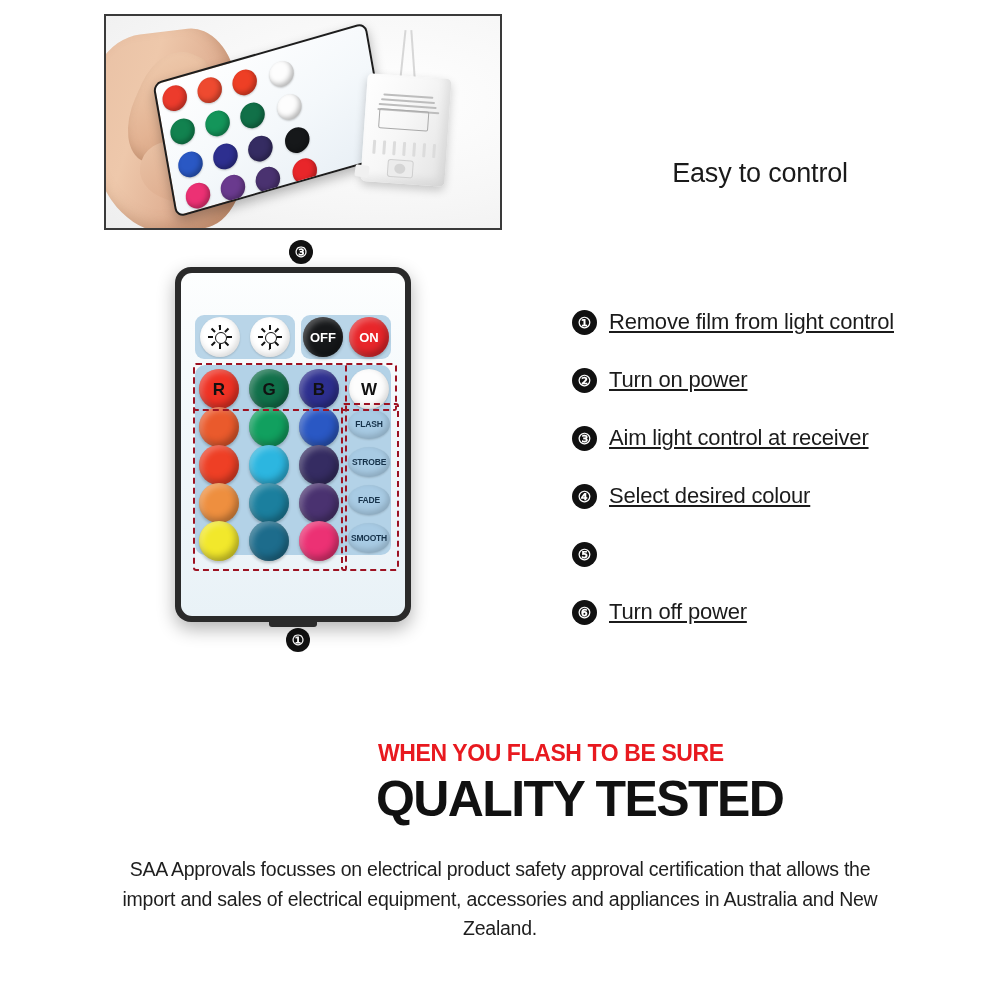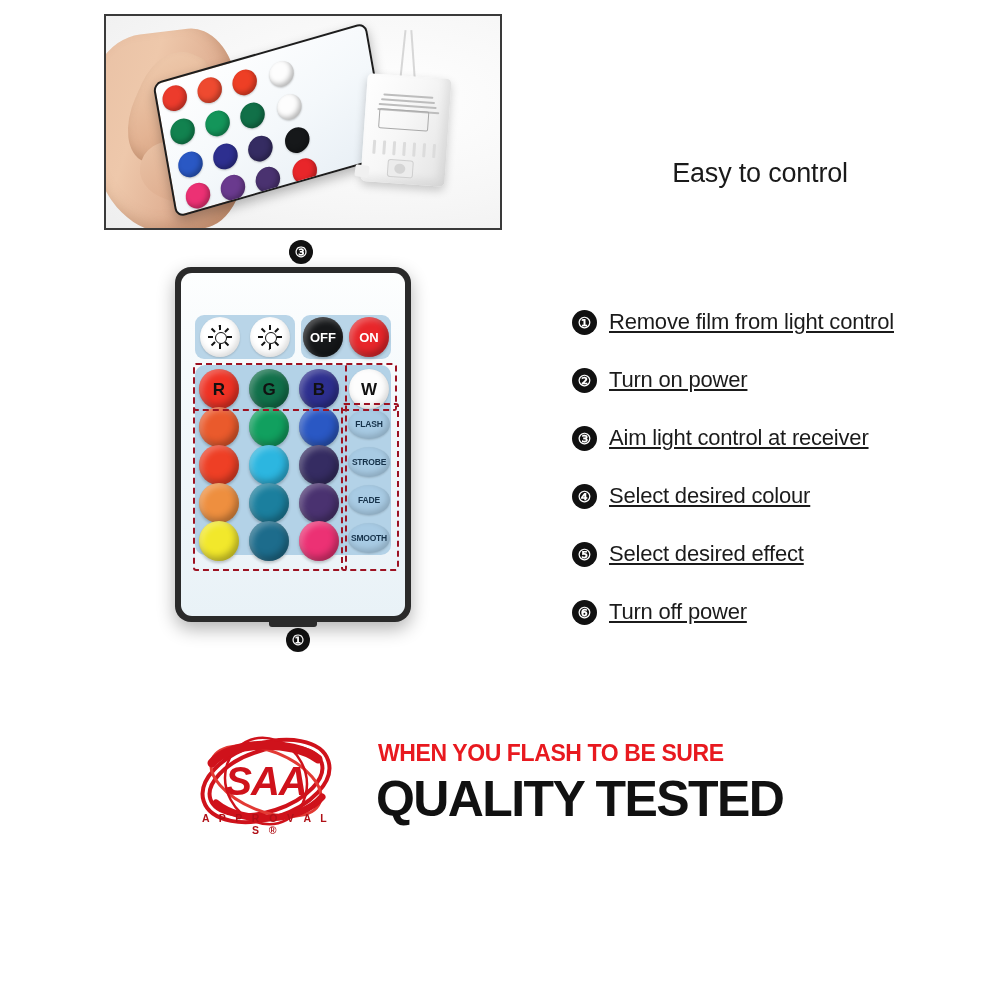"Select desired effect" div.step-text { html: <div>Select desired effect</div> -> none }
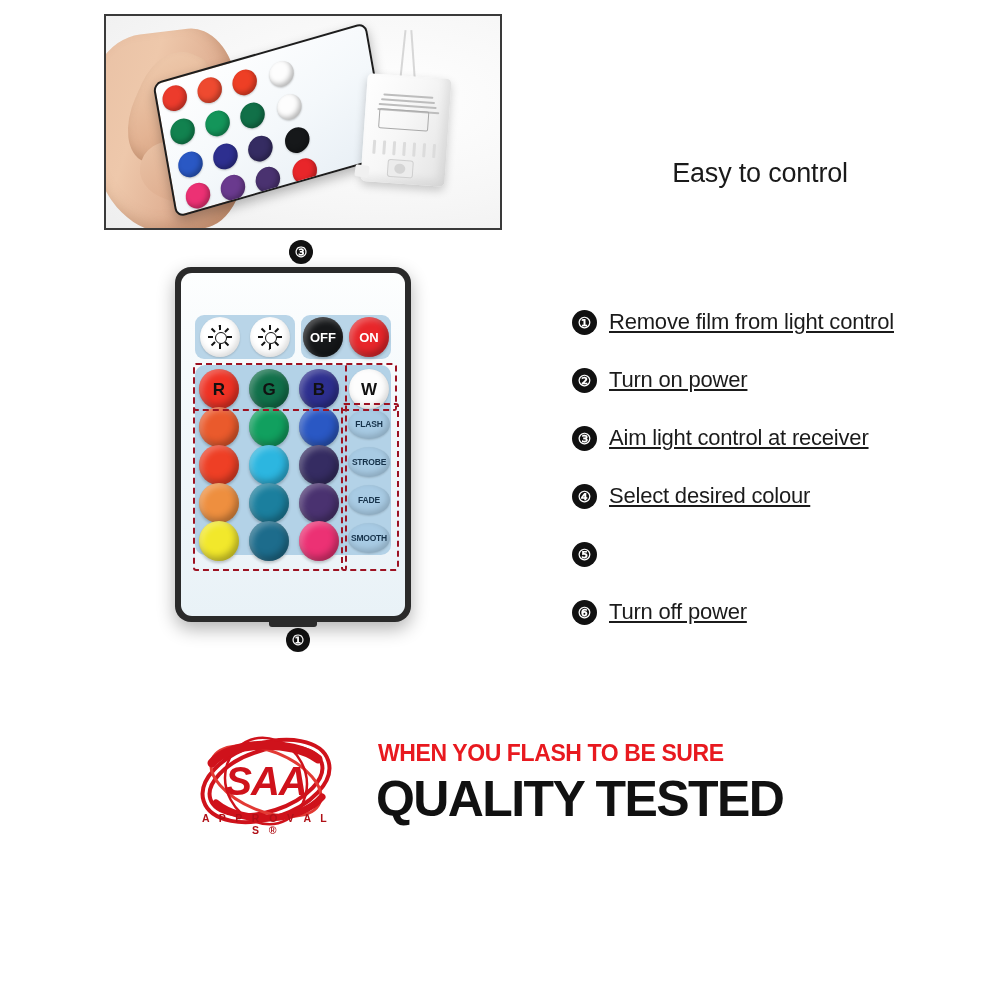"SAA" div.saa-logo { html: <div> <svg> <ellipse></ellipse> <ellipse></ellipse> <ellipse></ellipse> <ellipse></ellipse> <path></path> <path></path> </svg> <div>SAA</div> <div>A P P R O V A L S ®</div> </div> -> none }
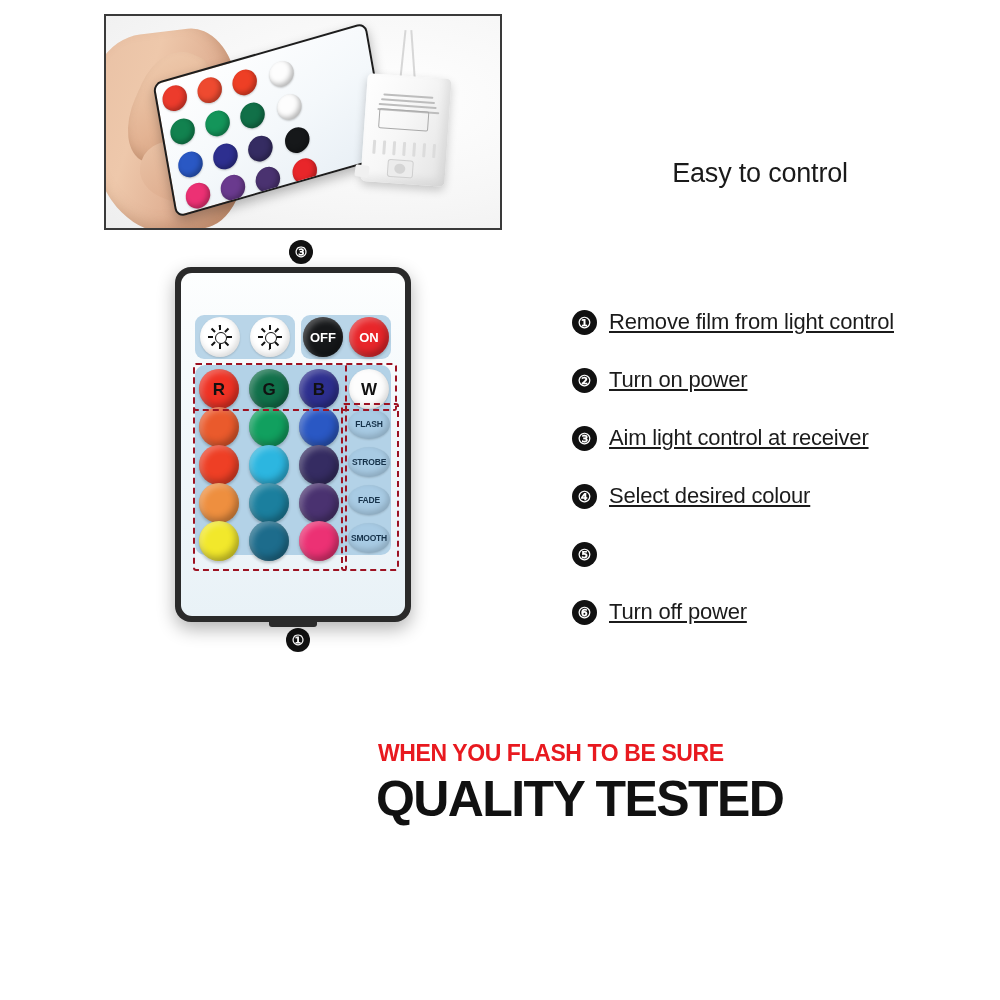"SAA Approvals focusses on electrical" div.saa-para { html: none -> <div>SAA Approvals focusses on electrical product safety approval certification that allows the import and sales of electrical equipment, accessories and appliances in Australia and New Zealand.</div> }
